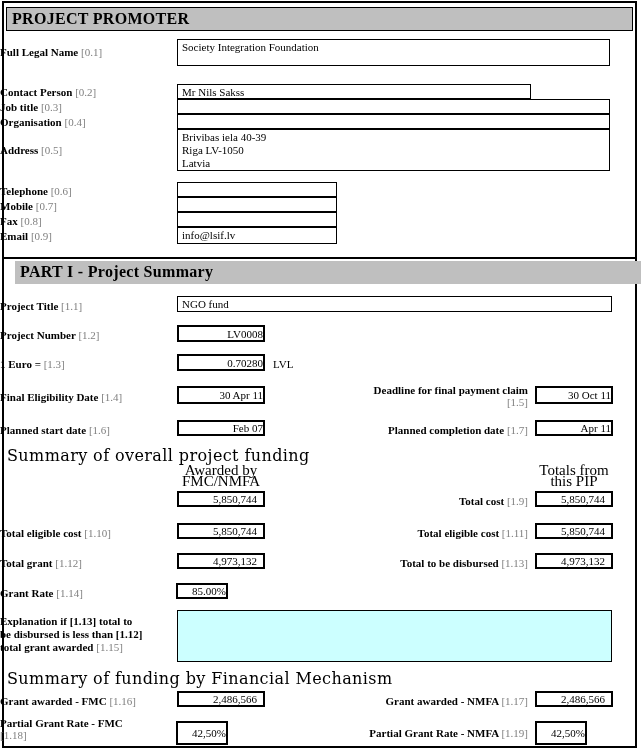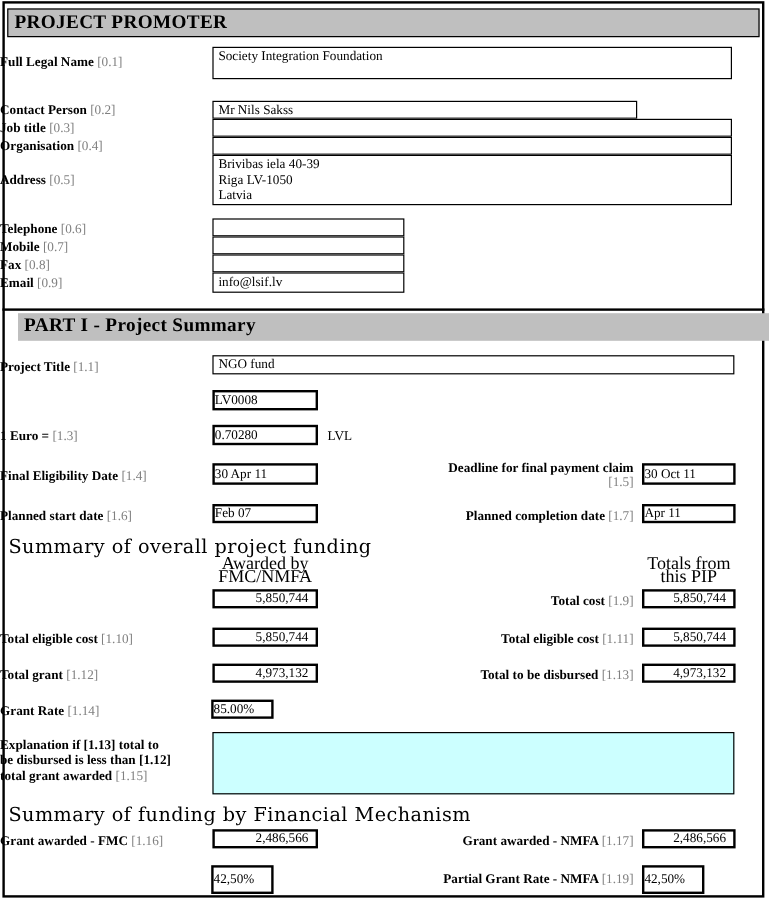"Project Number [1.2]" div.lbl { html: none -> <div> <span>Project Number</span> <span>[1.2]</span> </div> }
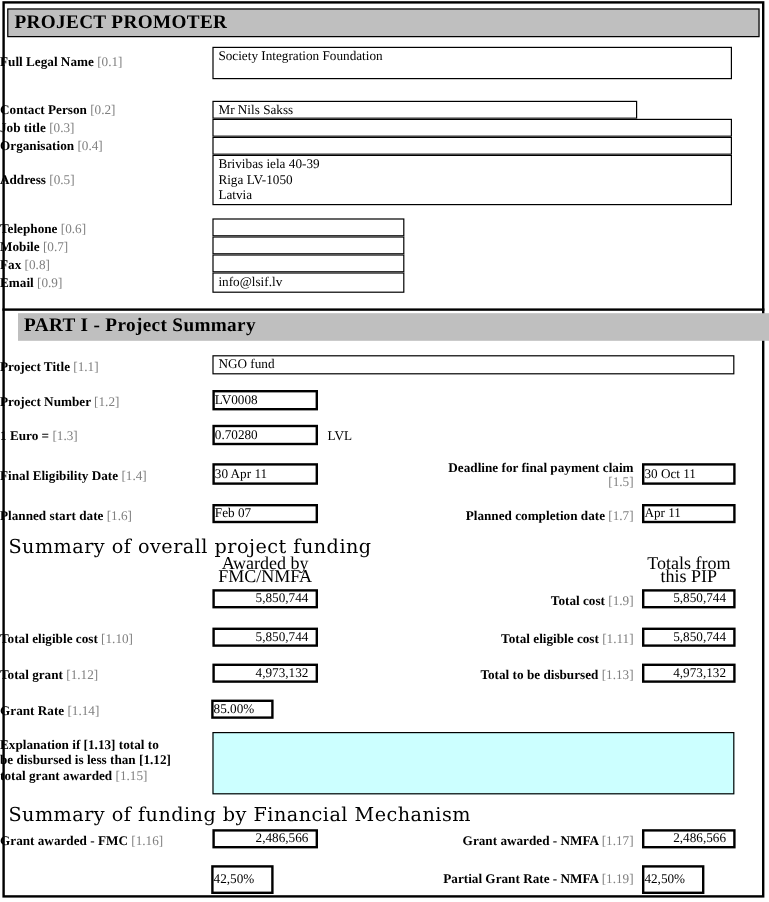"LV0008" .ctr { text-align: left -> right }
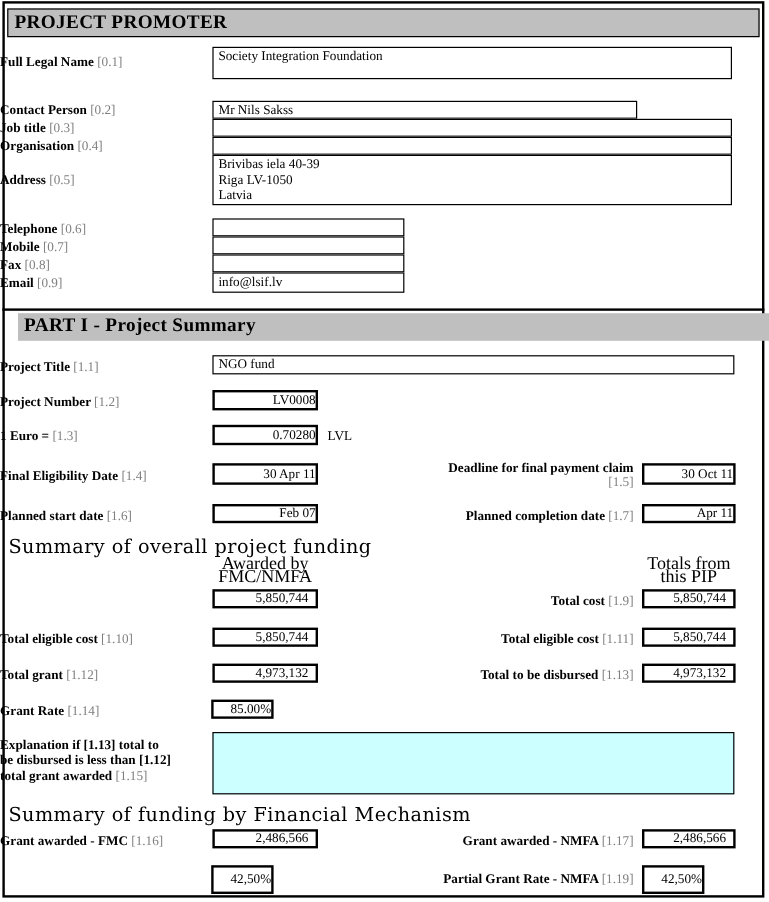"Partial Grant Rate - FMC" div.lbl { html: none -> <div> <div>Partial Grant Rate - FMC</div> <div>[1.18]</div> </div> }
